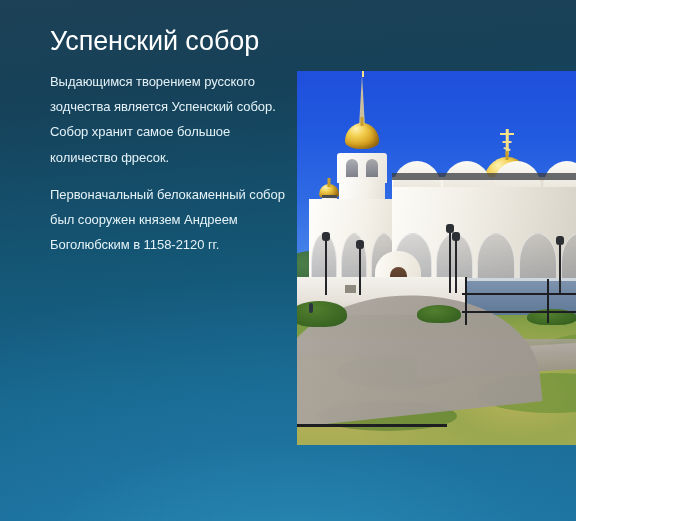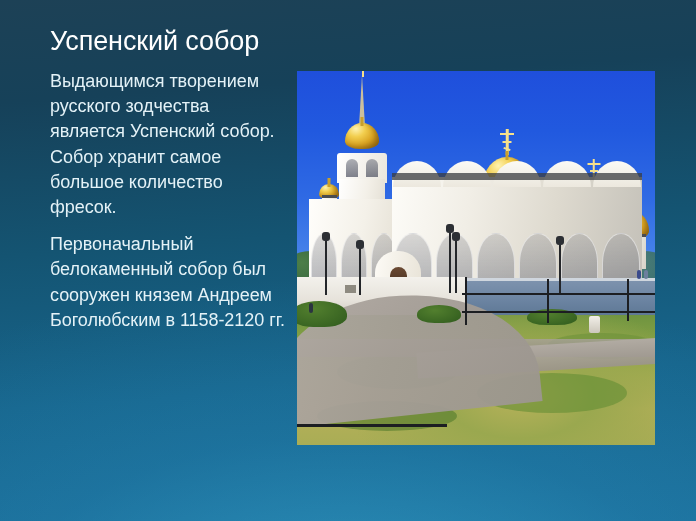"Успенский собор" #slide { width: 696px -> 576px }
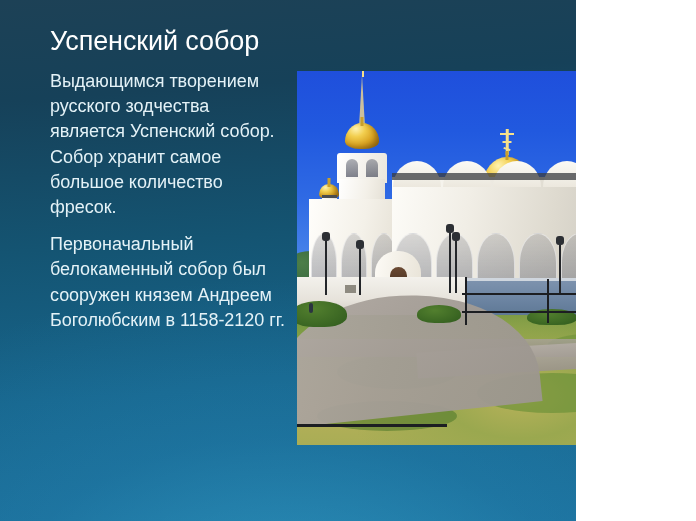"Выдающимся творением русского зодчества" .body-para { font-size: 18px -> 13px }
